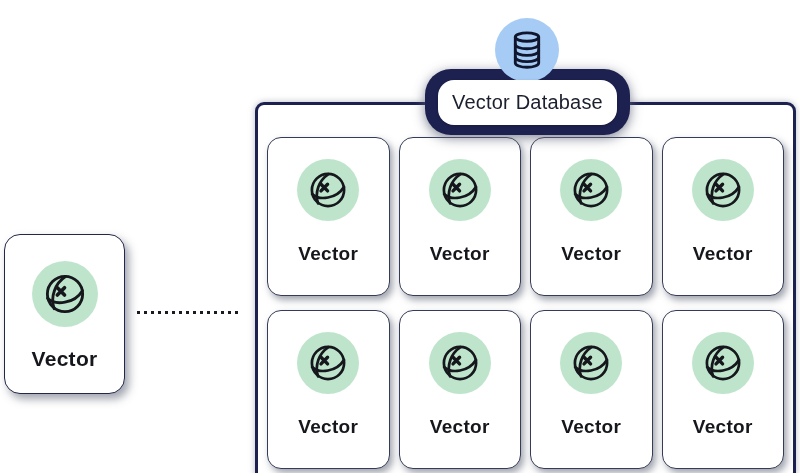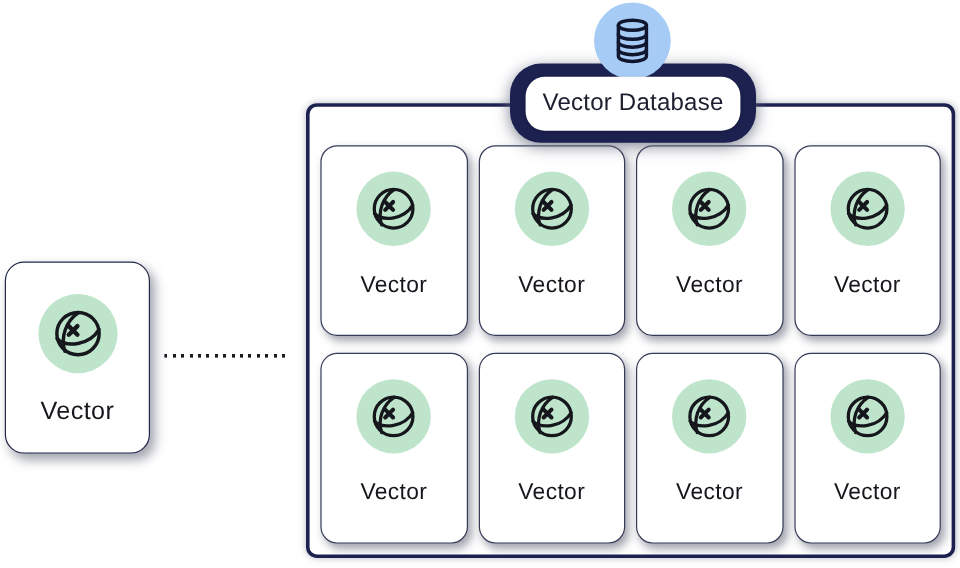"Vector Database" .abs { margin-top: none -> 16px }
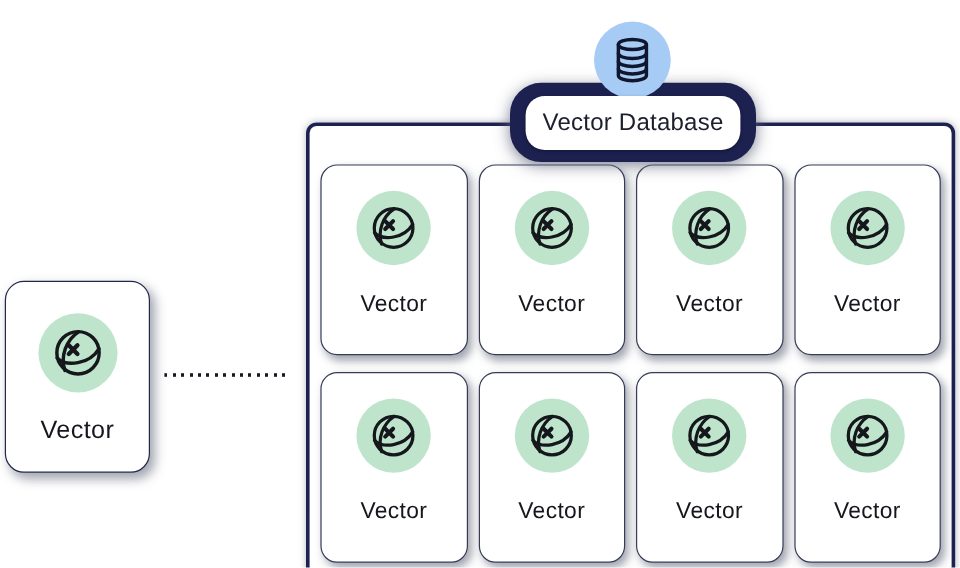"Vector" .card-label { font-weight: 400 -> 700 }
